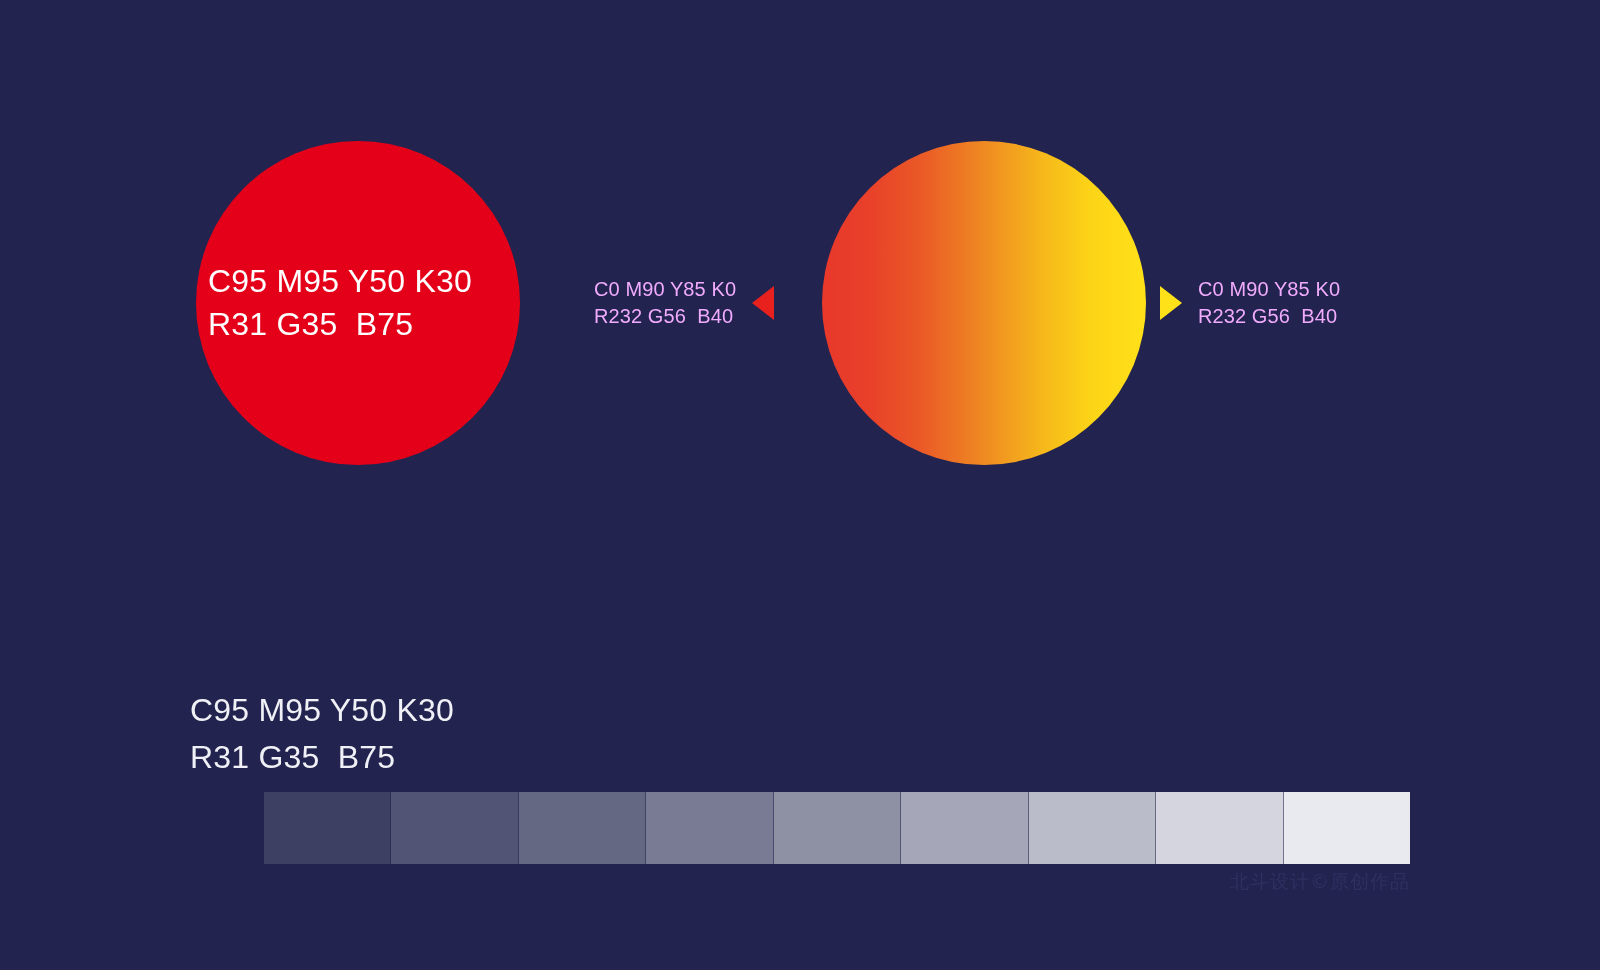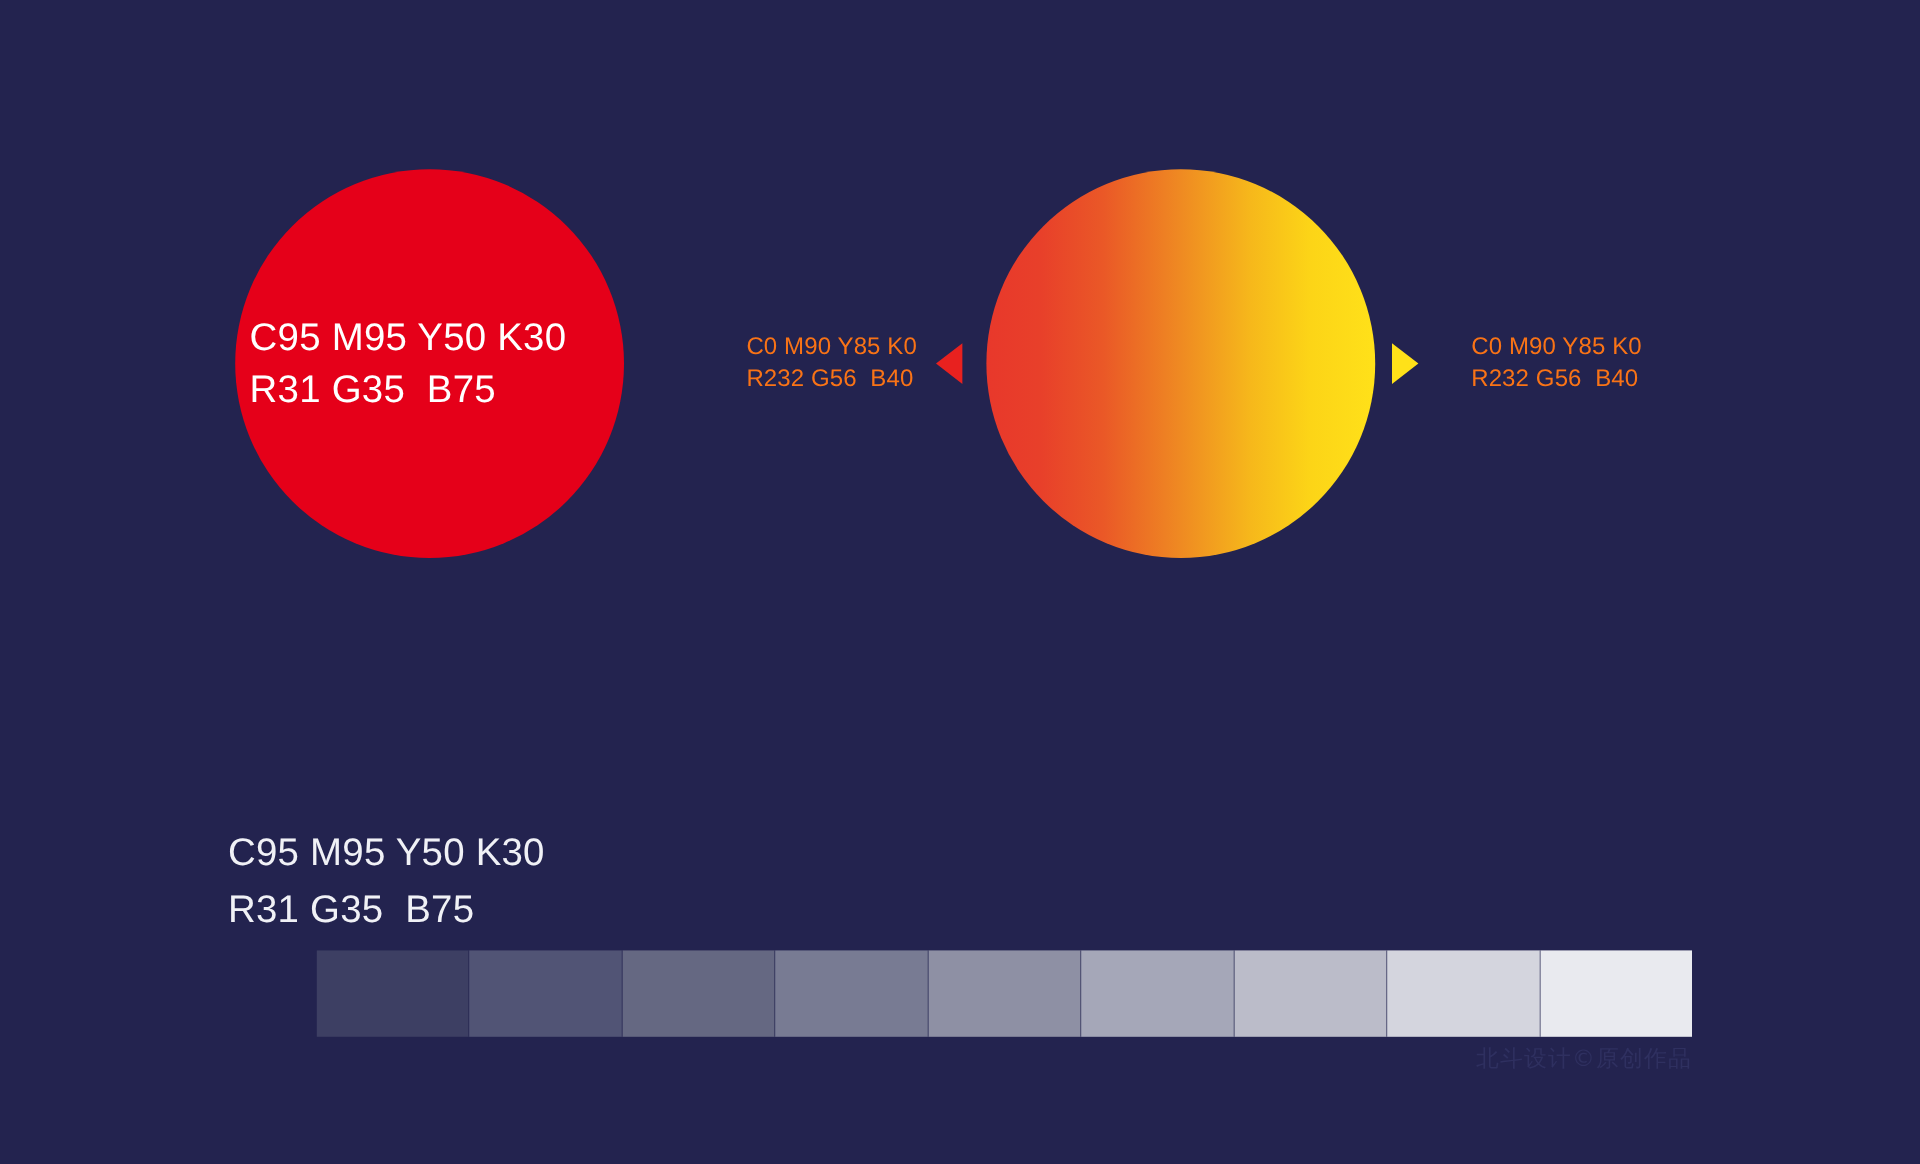"C0 M90 Y85 K0" .pointer-label .swatch-text { color: #f97316 -> #f0abfc; margin-left: 28px -> none }
